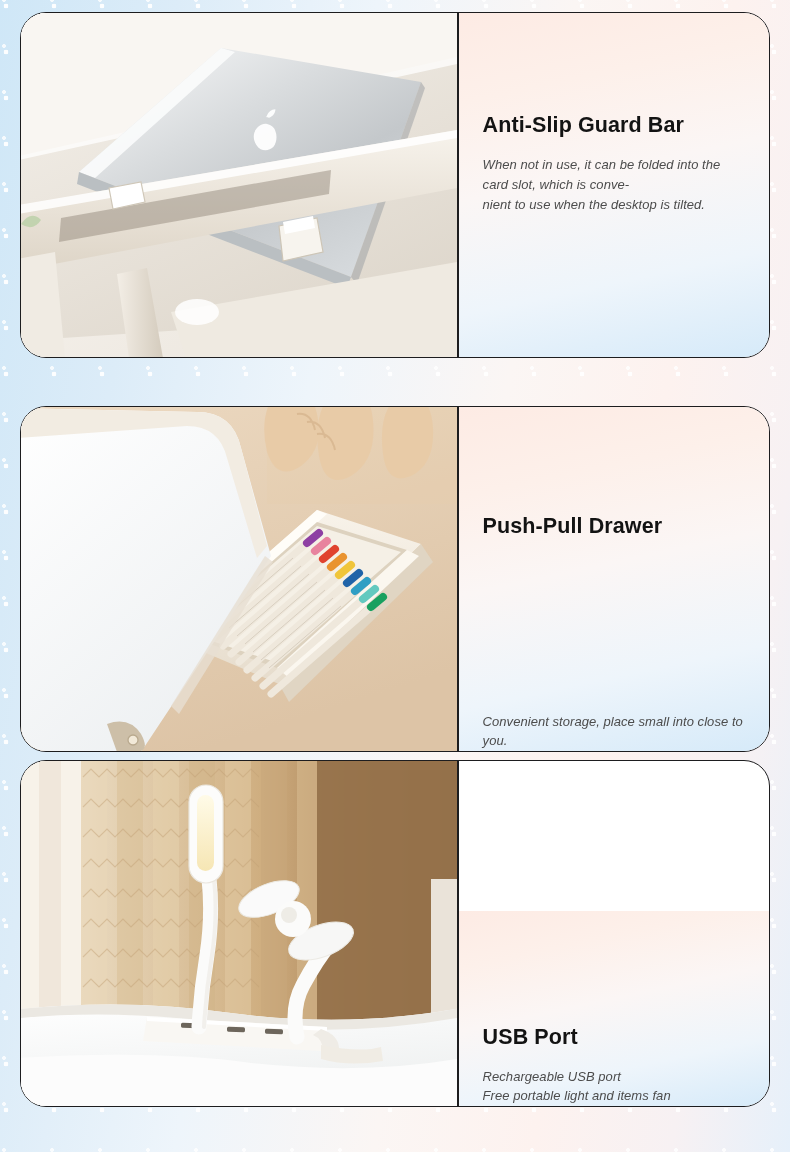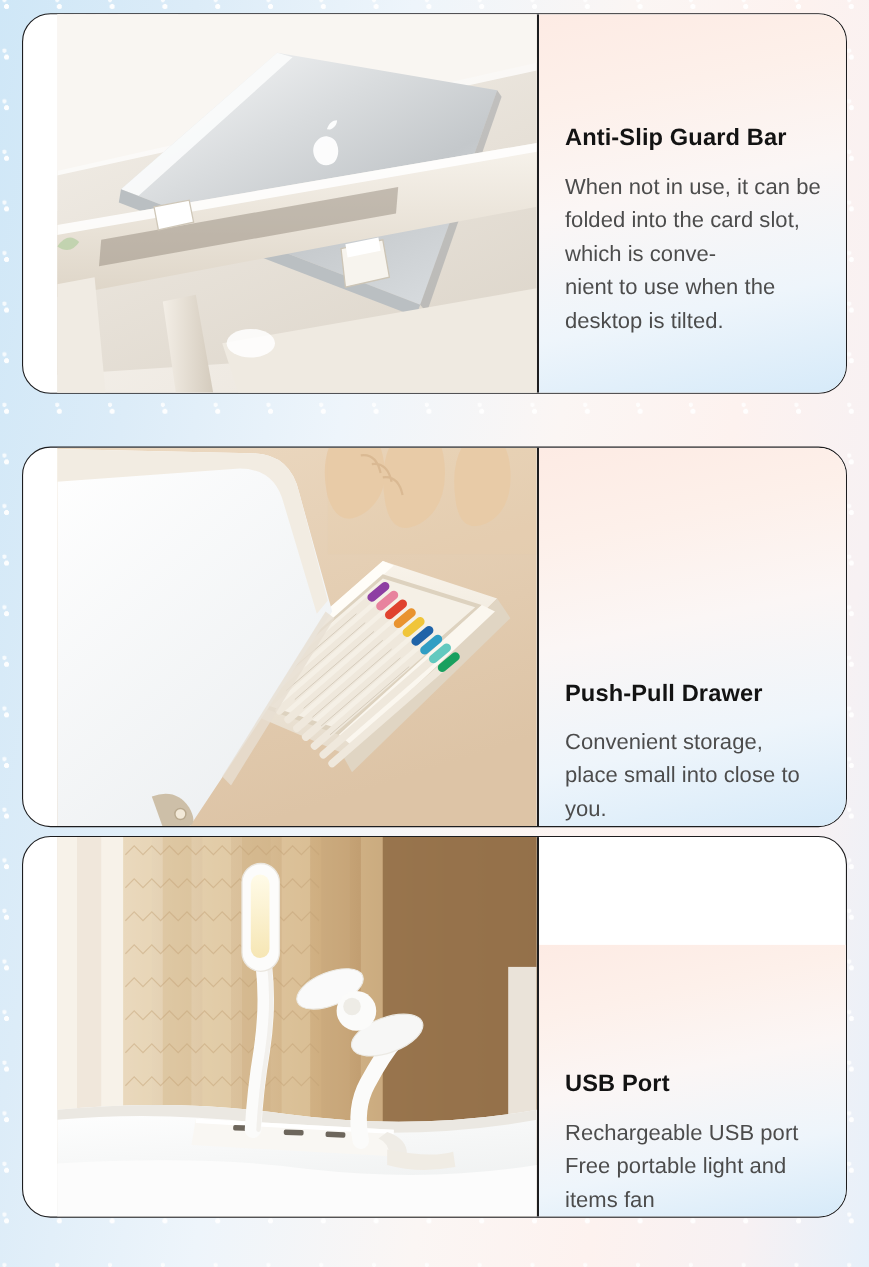"Anti-Slip Guard Bar" .card { padding-left: 31px -> none }
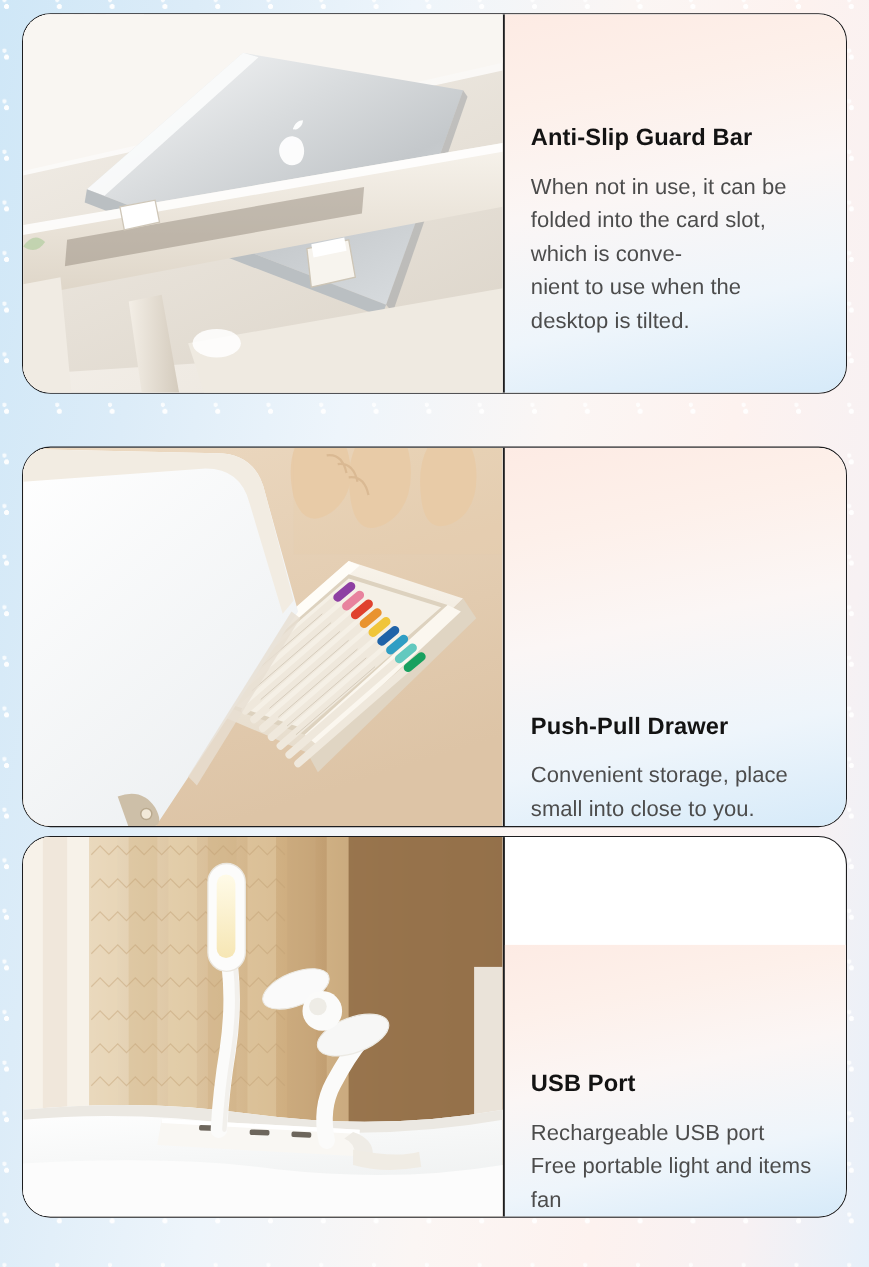"When not in use, it" .feature-desc { font-size: 20px -> 13px; font-style: none -> italic }
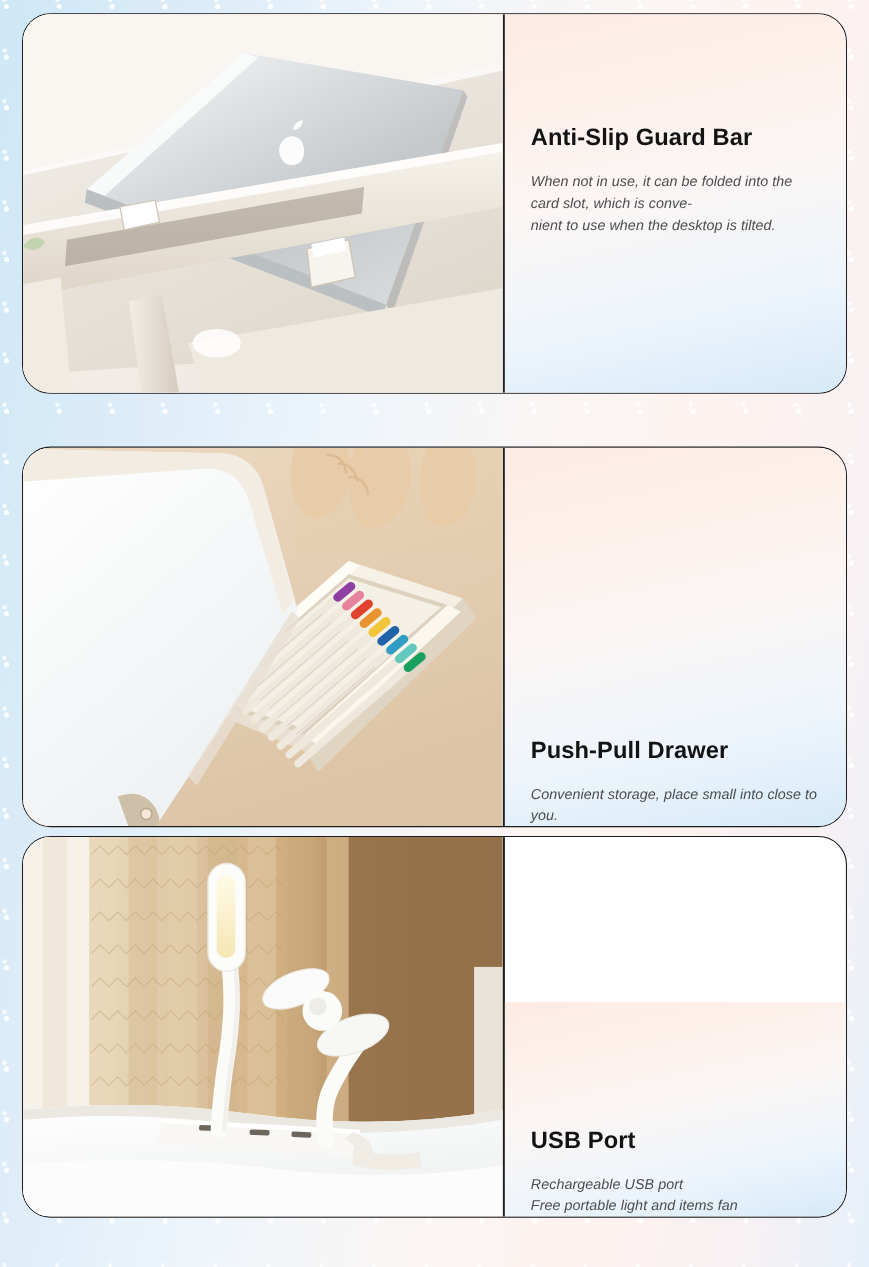"Push-Pull Drawer" #card-1 .card-text { justify-content: flex-end -> space-between }
